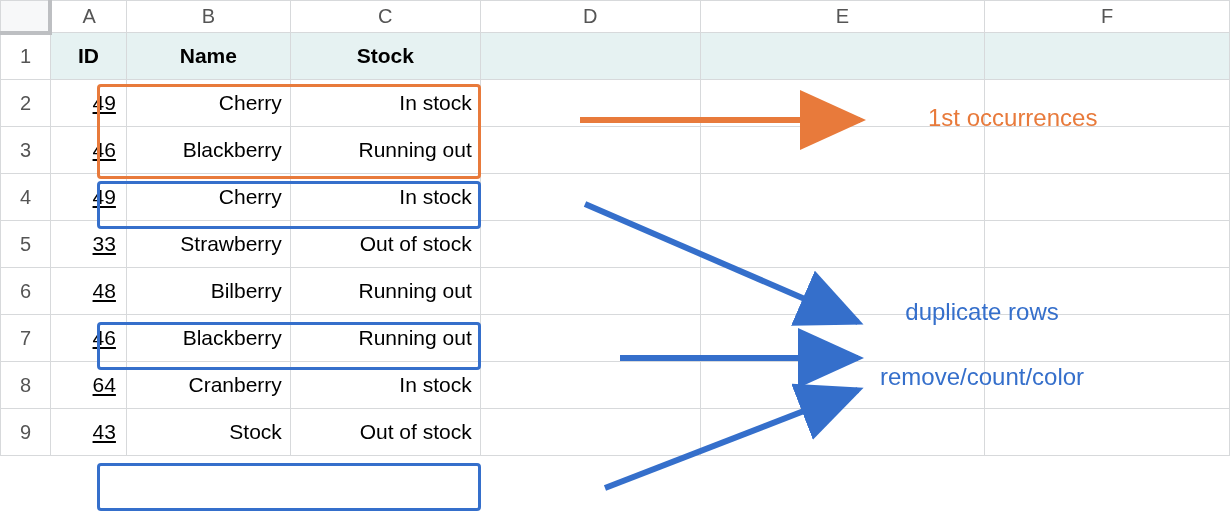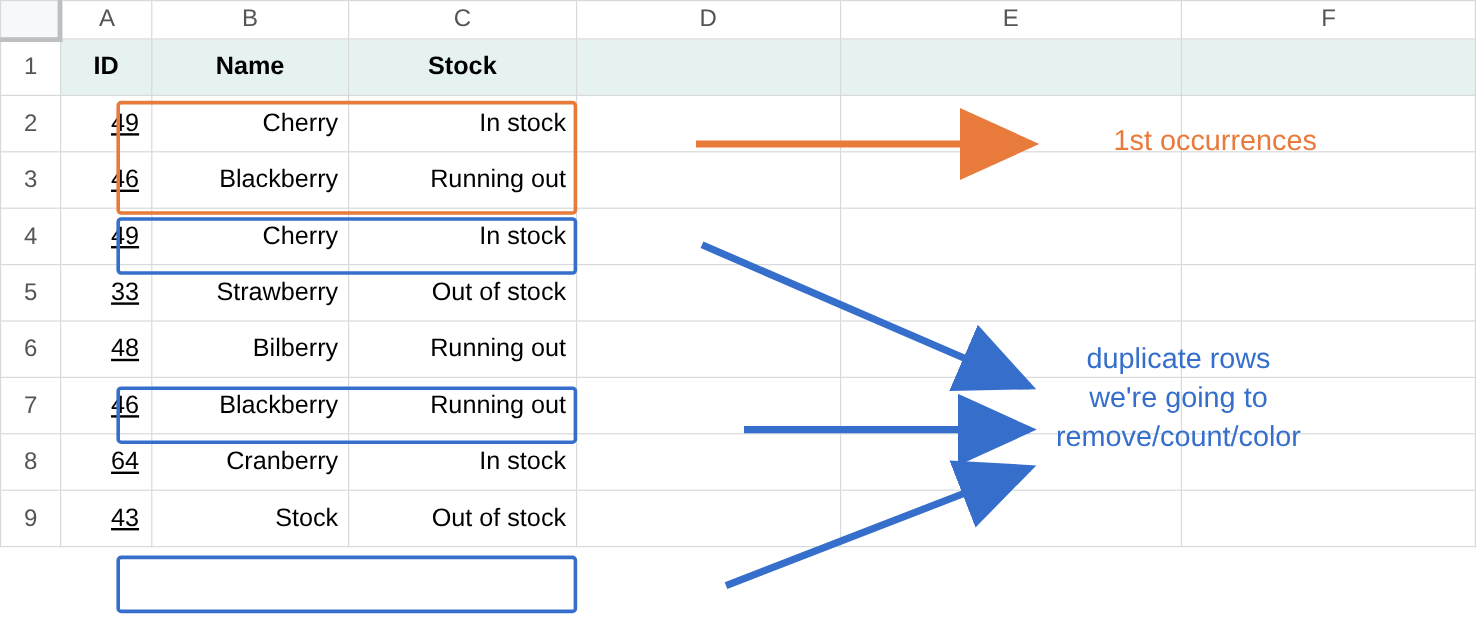"duplicate rows" div.note { top: 284px -> 296px }
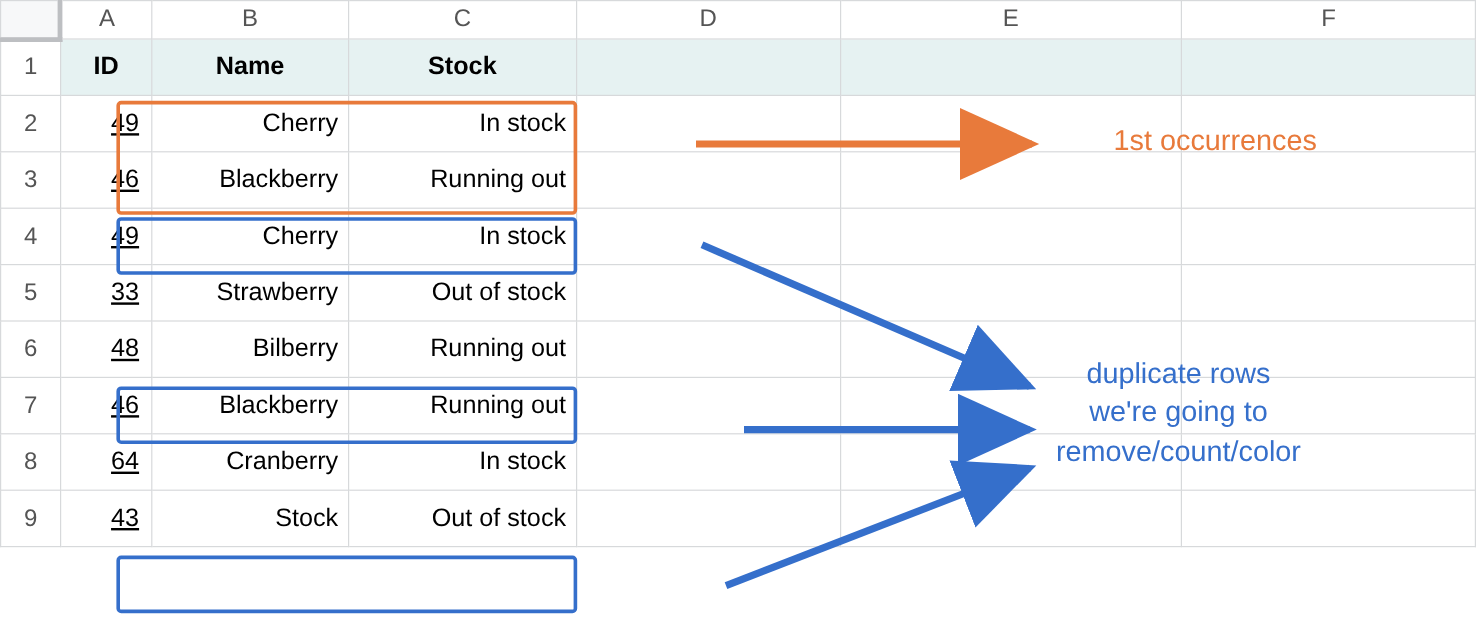"we're going to" span { html: <span>we're going to</span> -> none }
